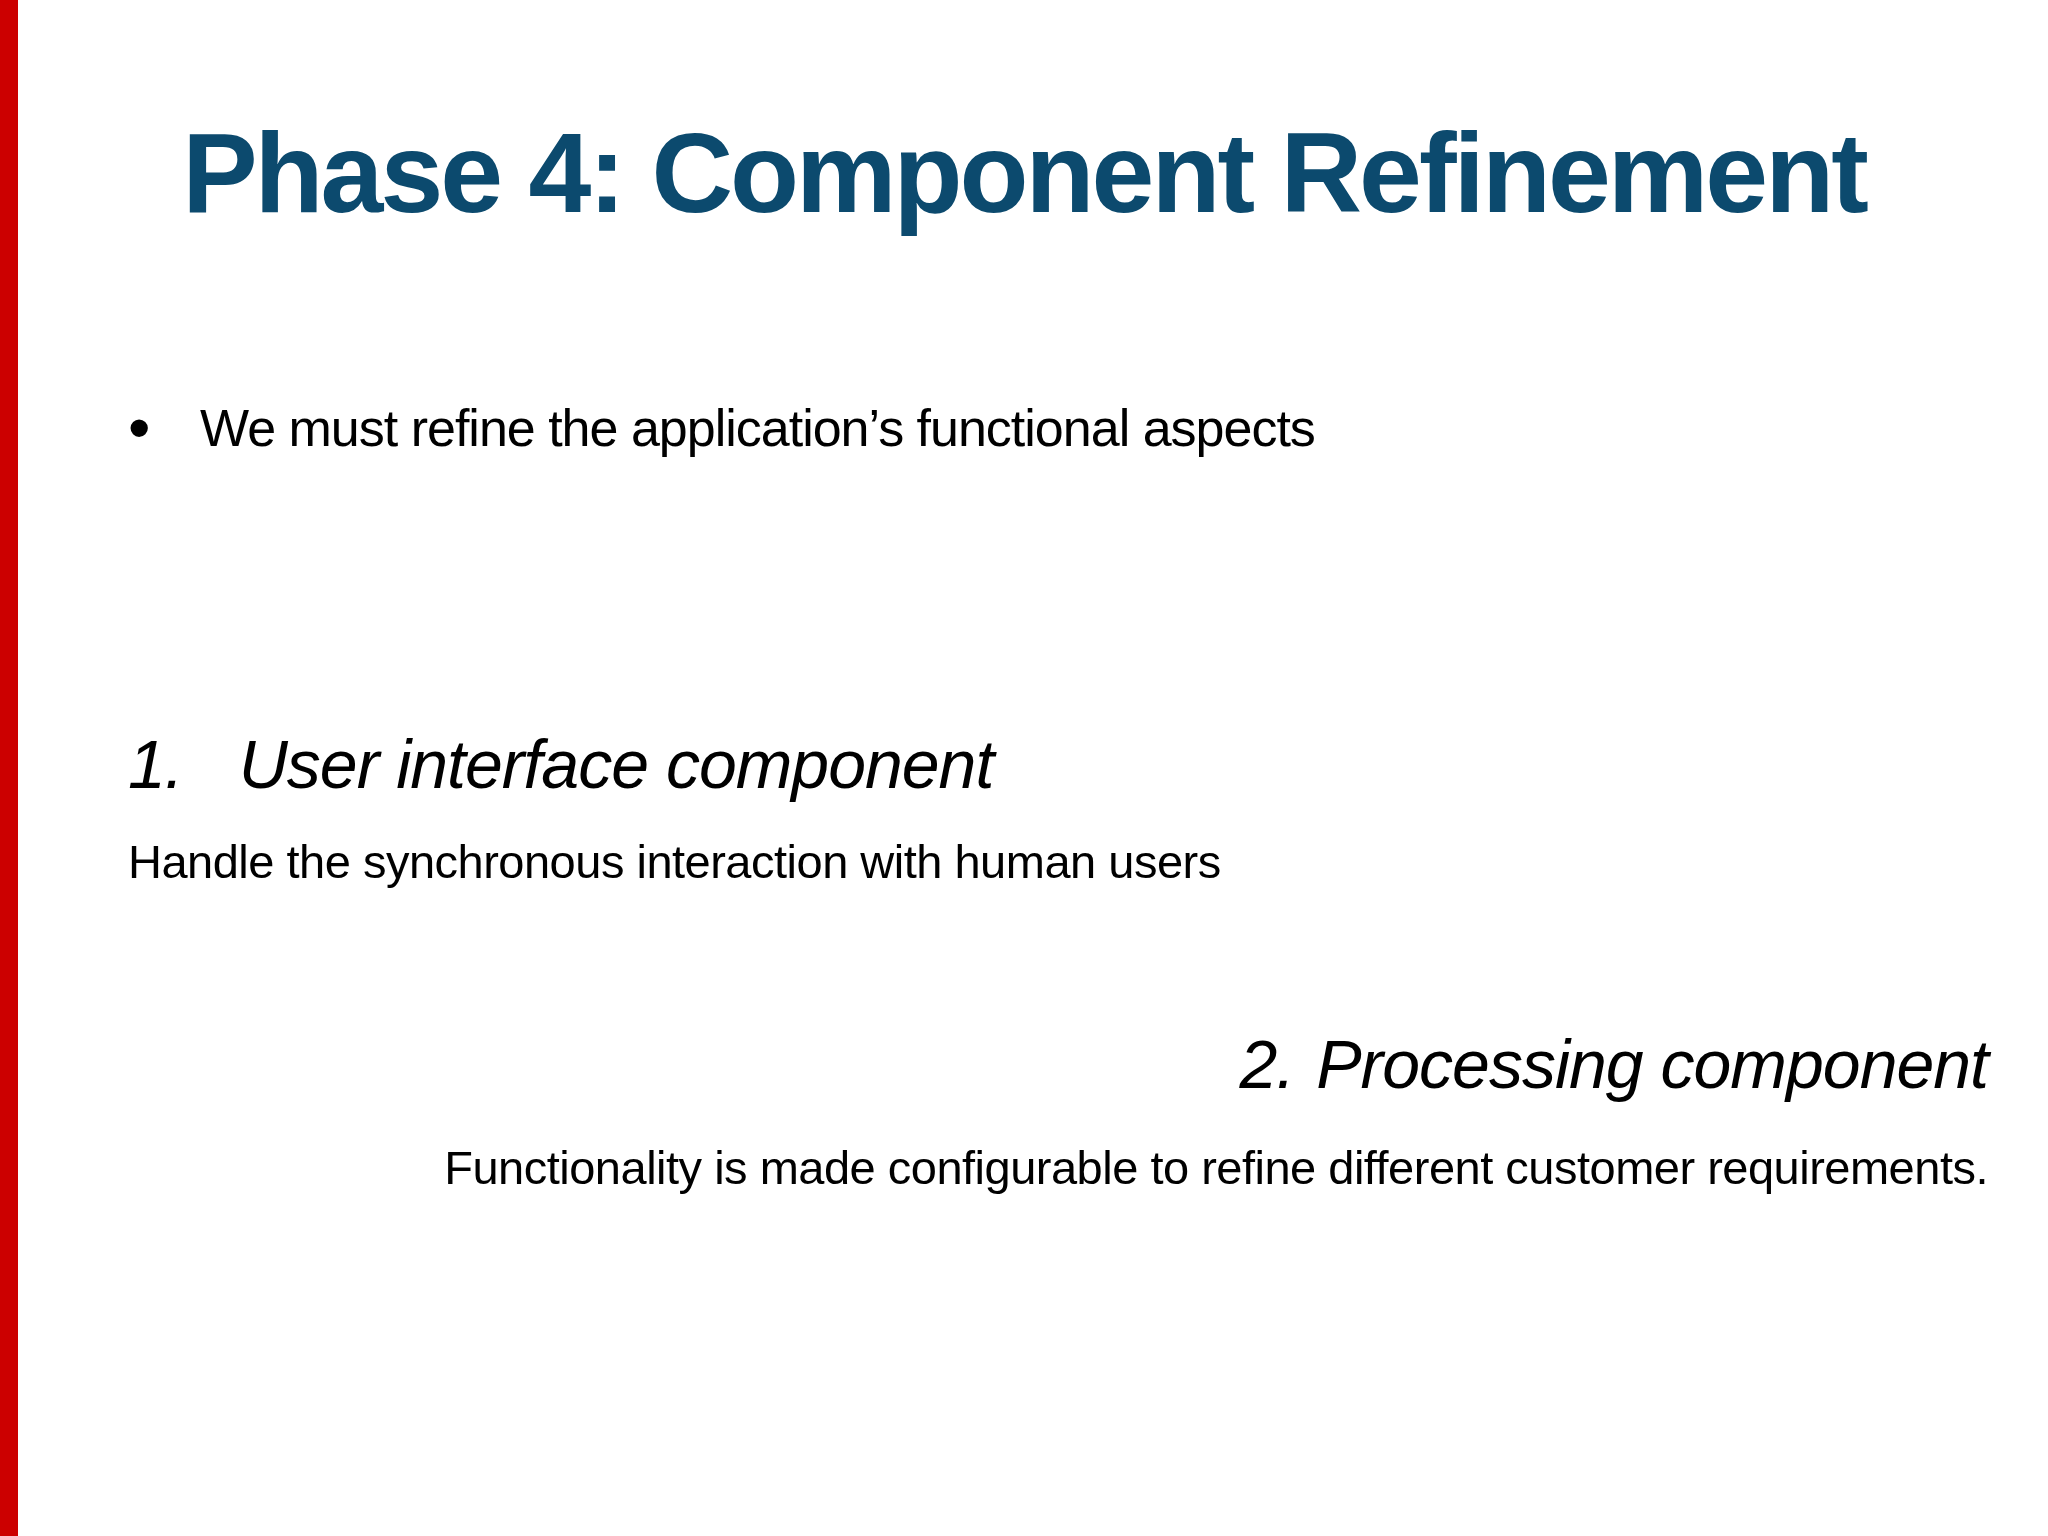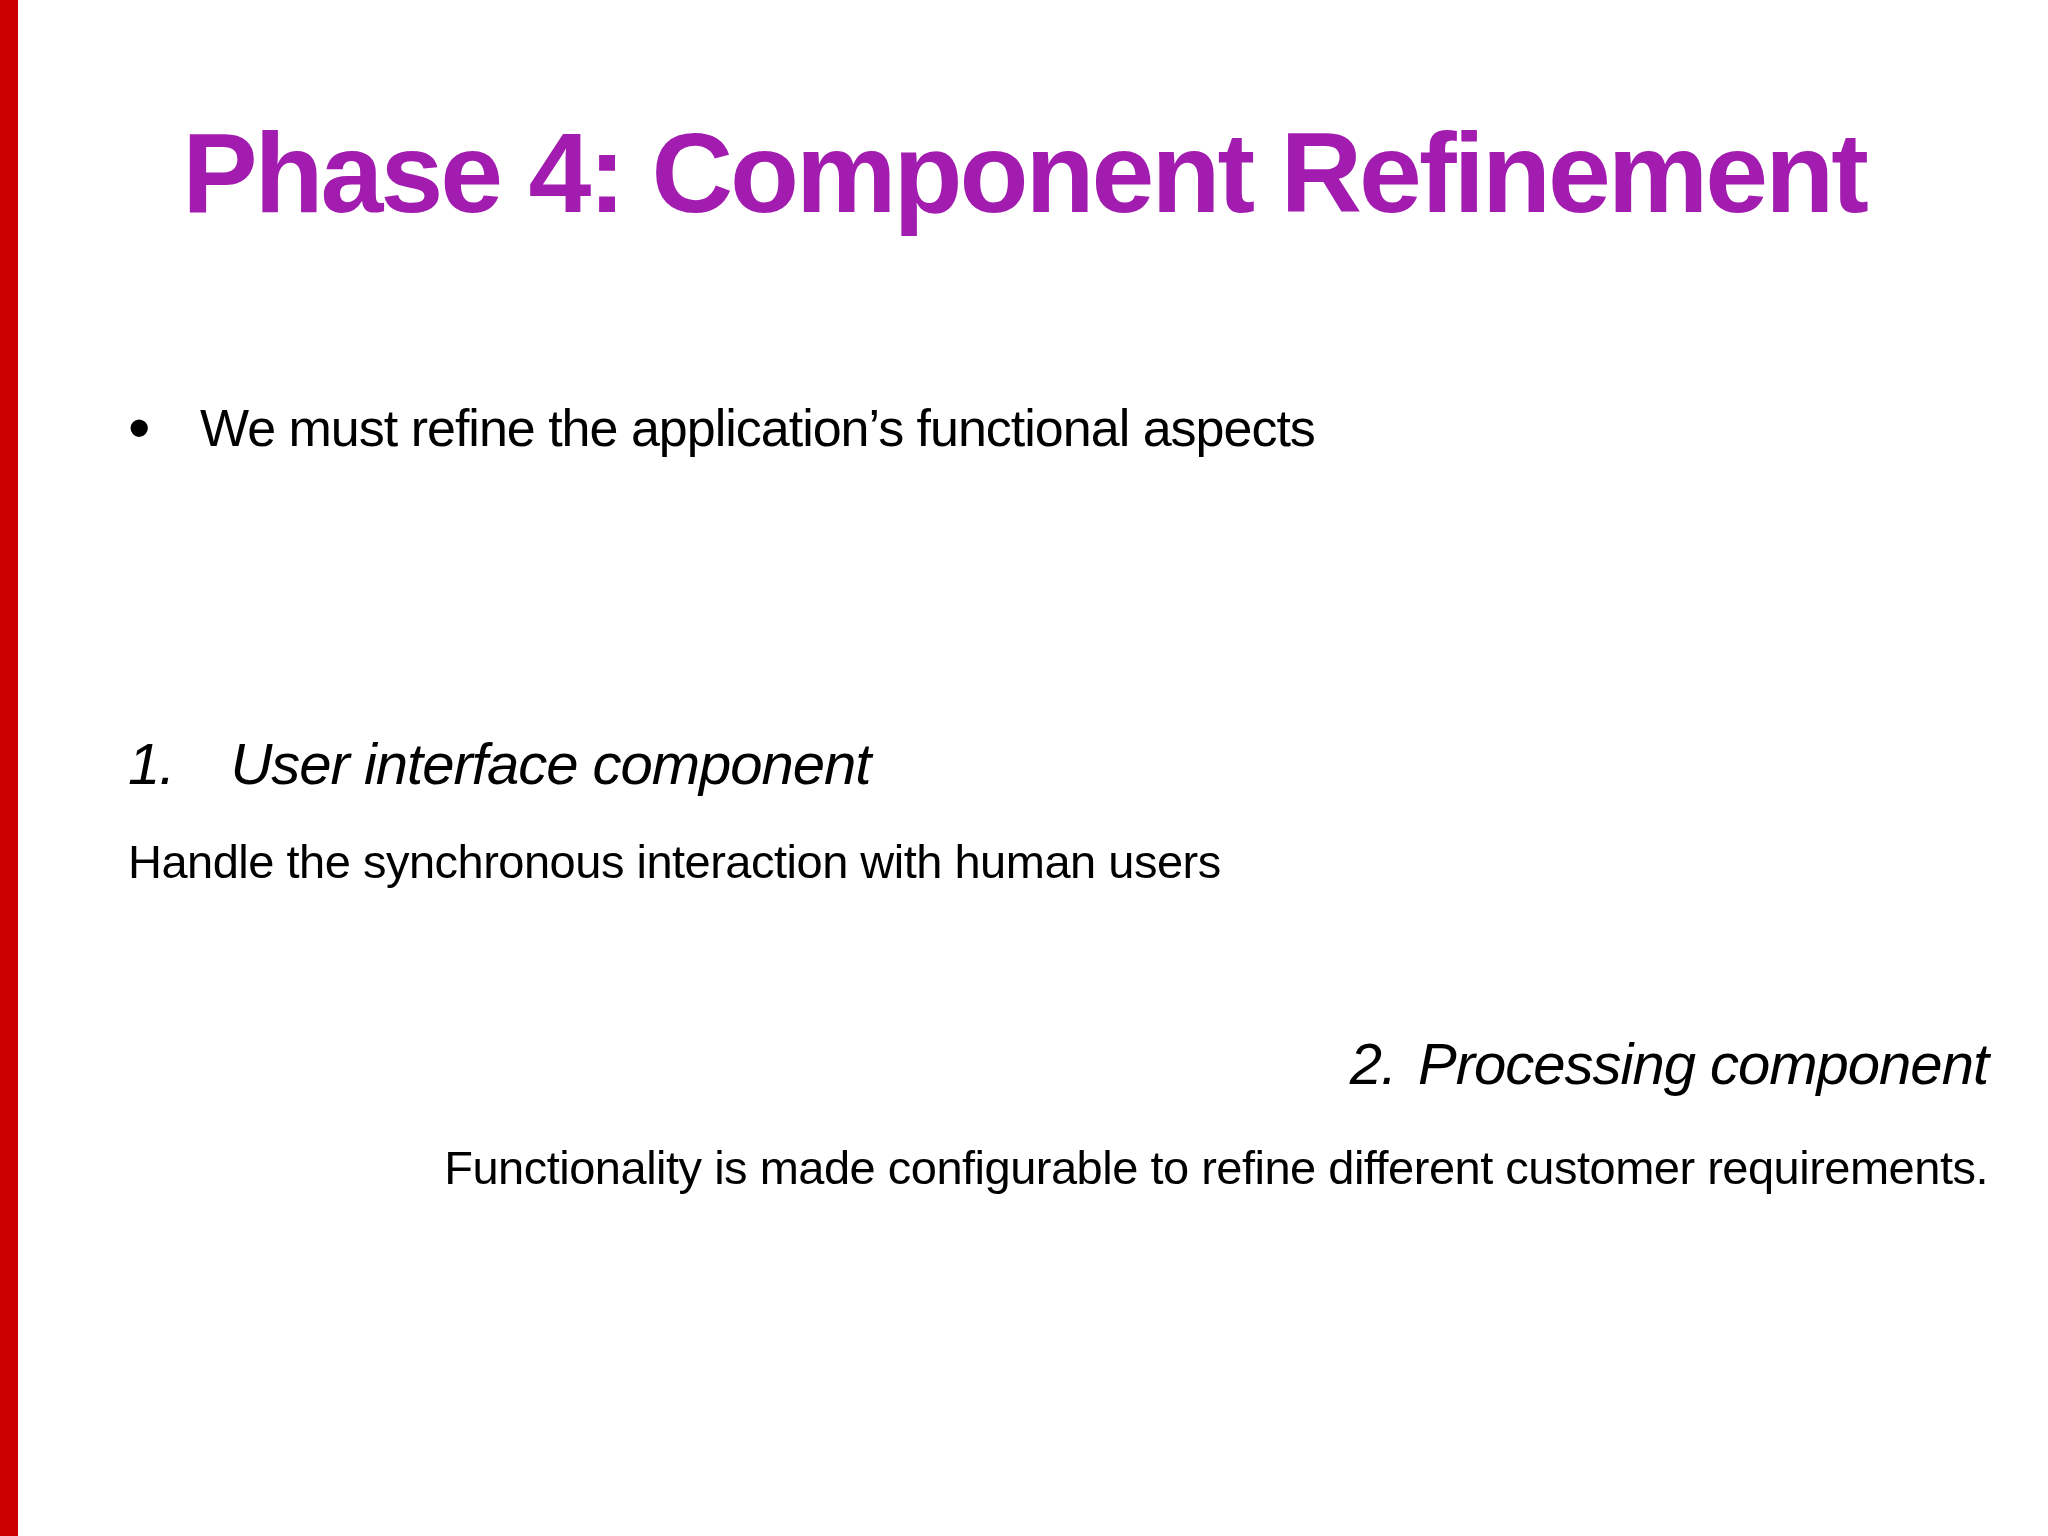"Phase 4: Component Refinement" .title { color: #a21caf -> #0c4a6e }
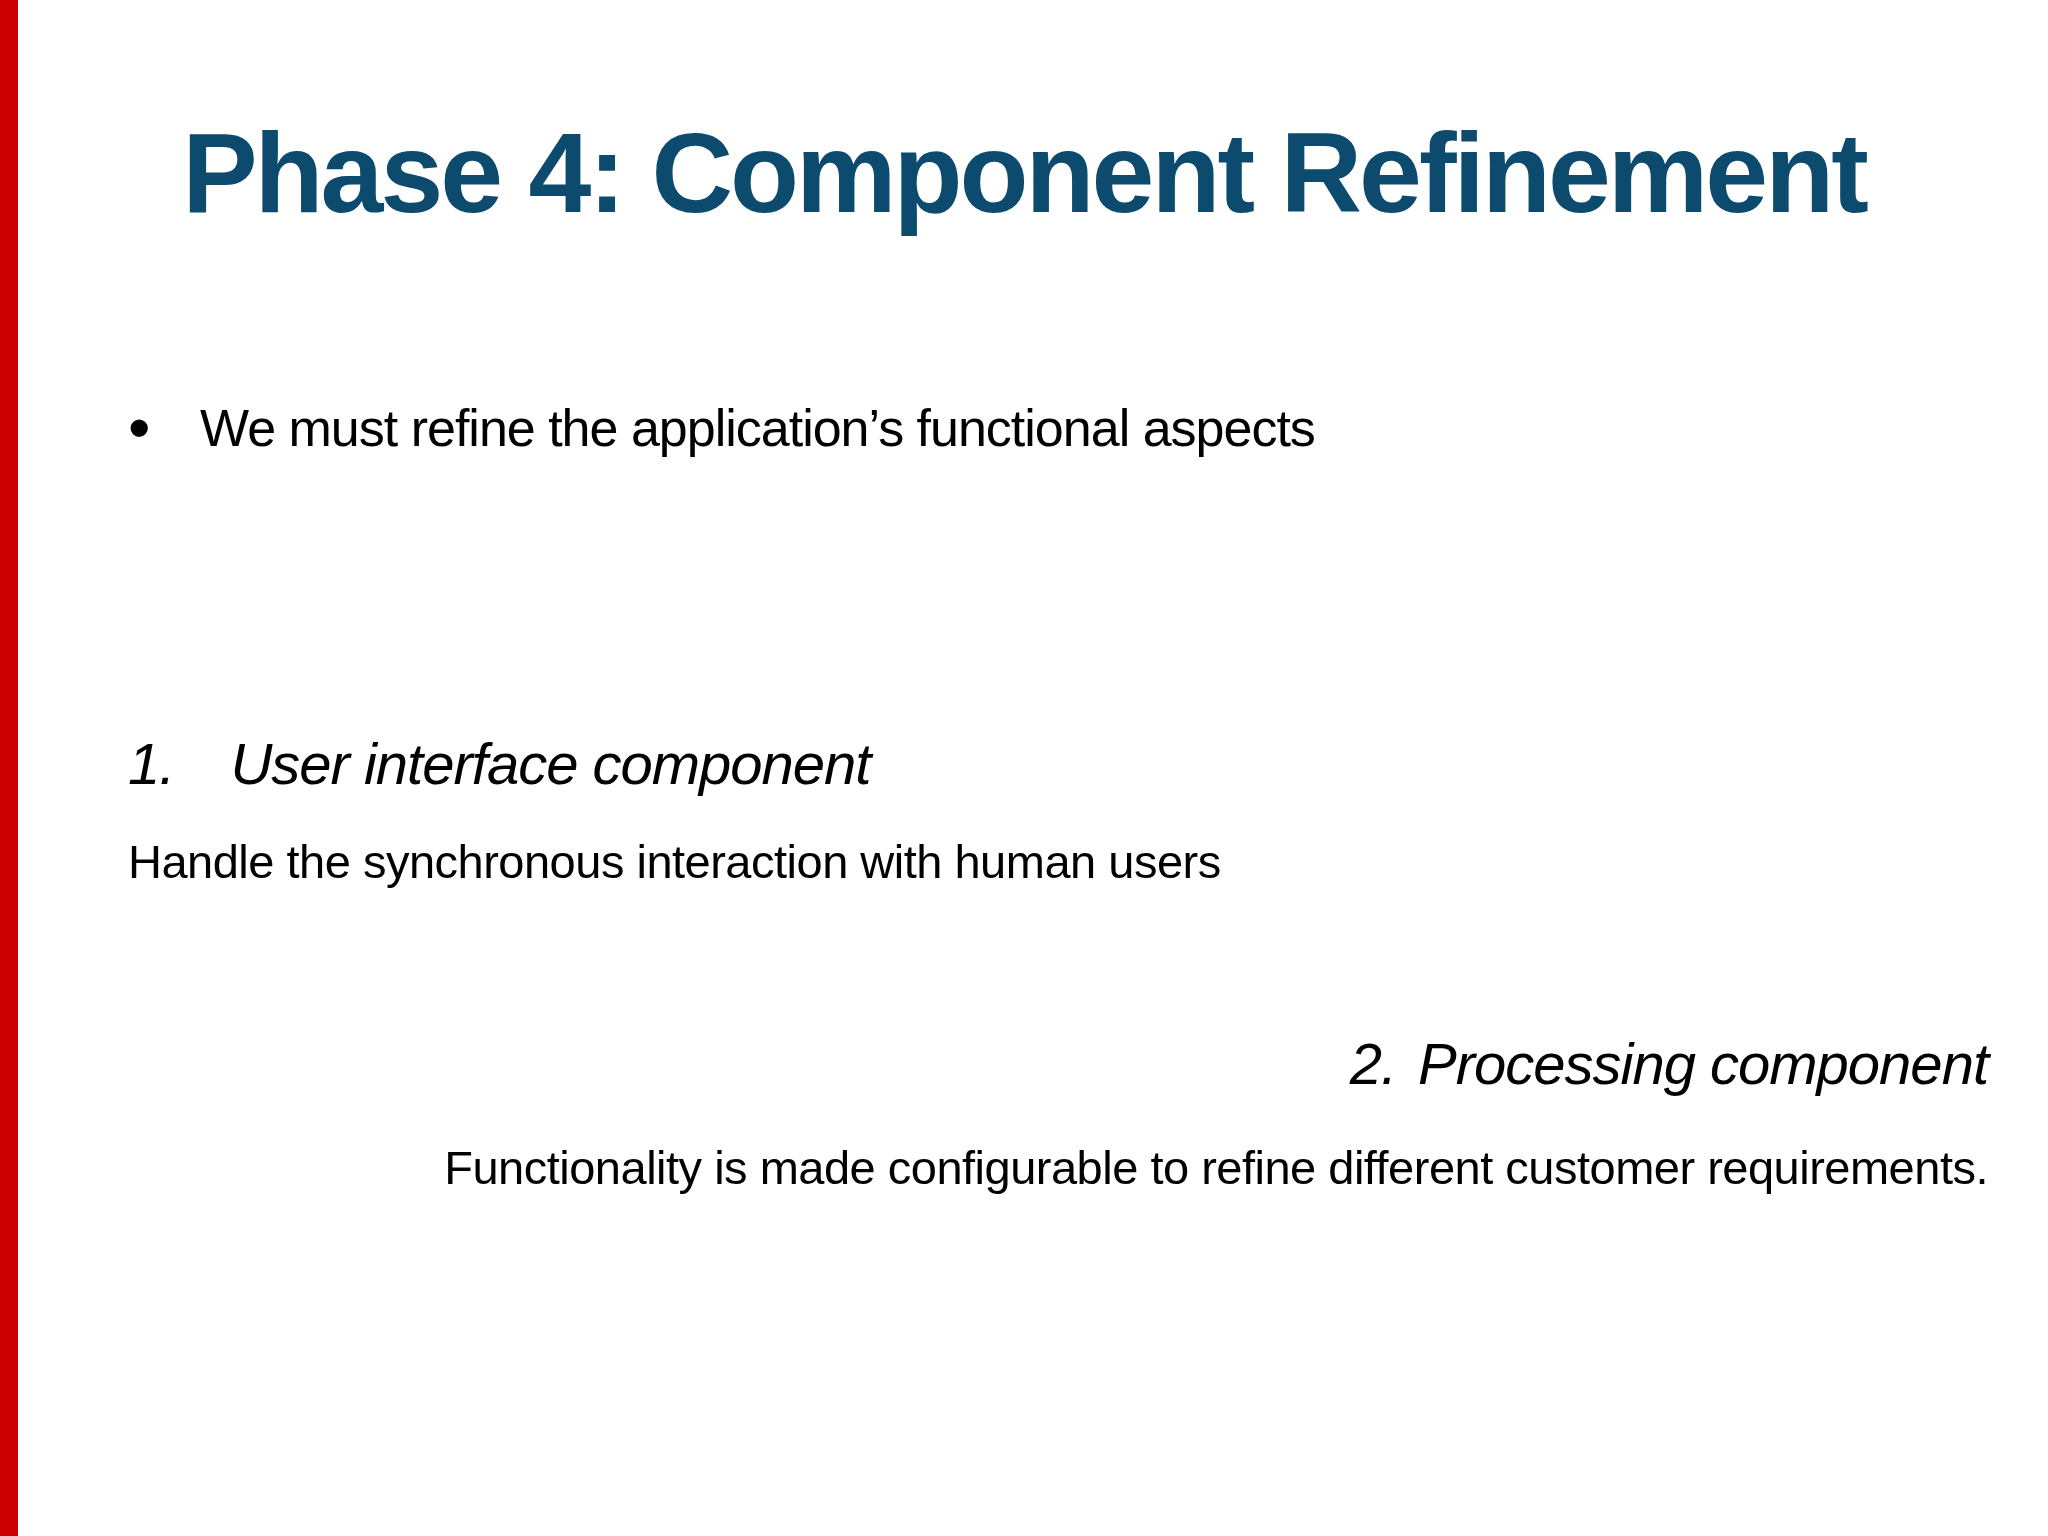"1. User interface component" .item-heading { font-size: 58px -> 68px }
